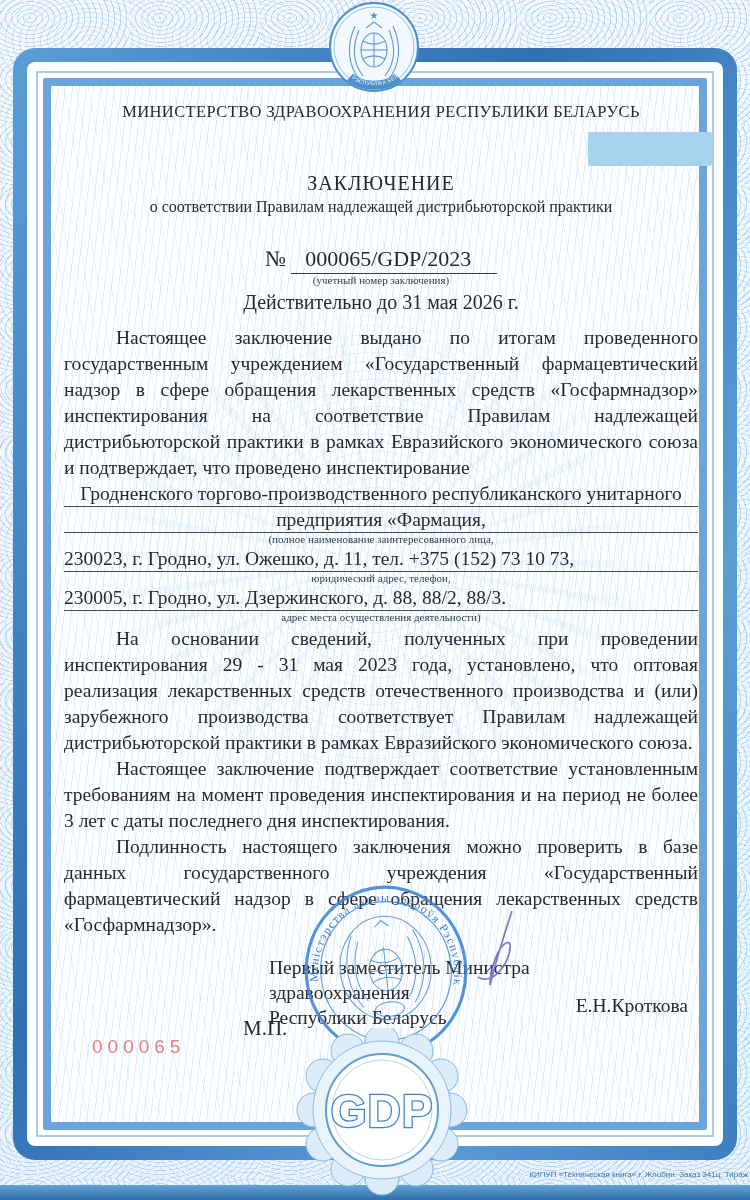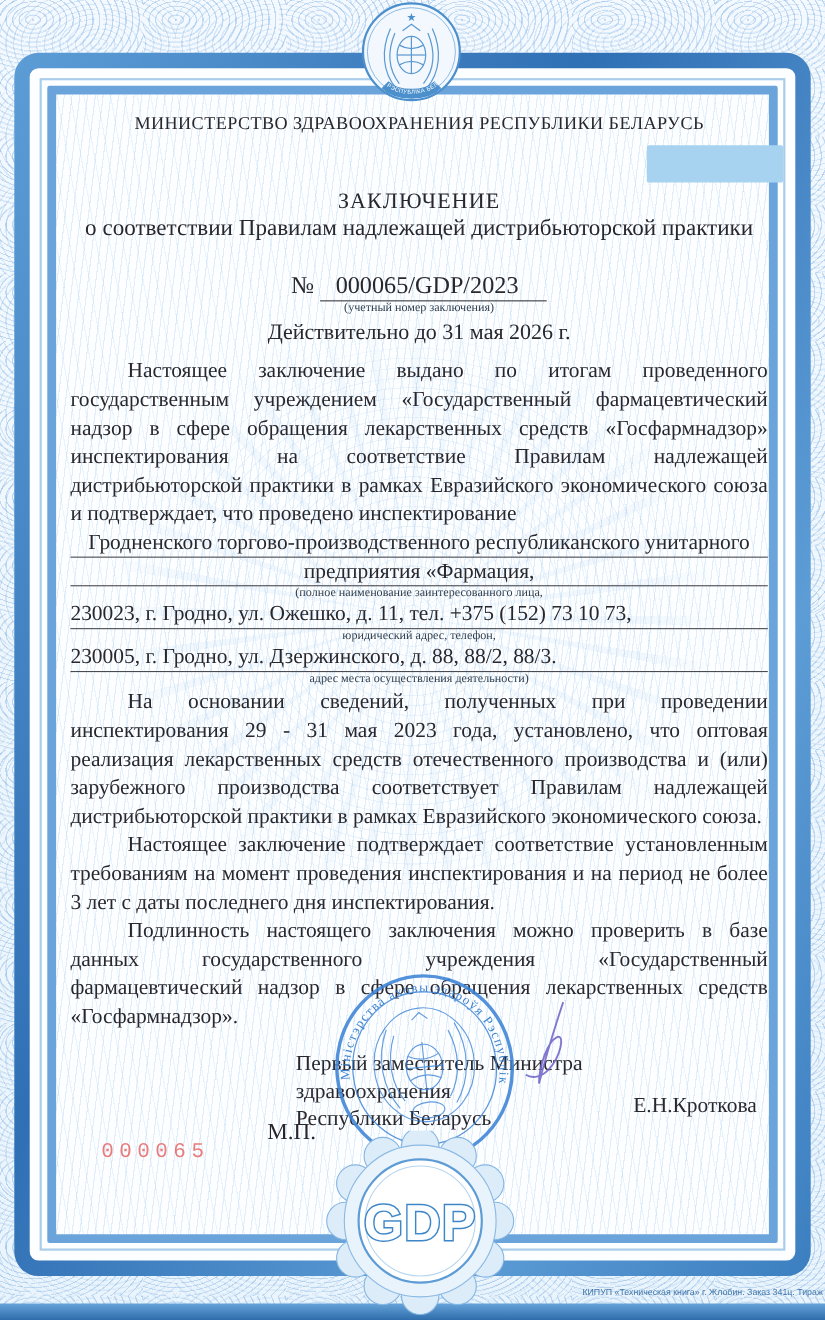"о соответствии Правилам надлежащей" .doc-sub { font-size: 21px -> 16px }
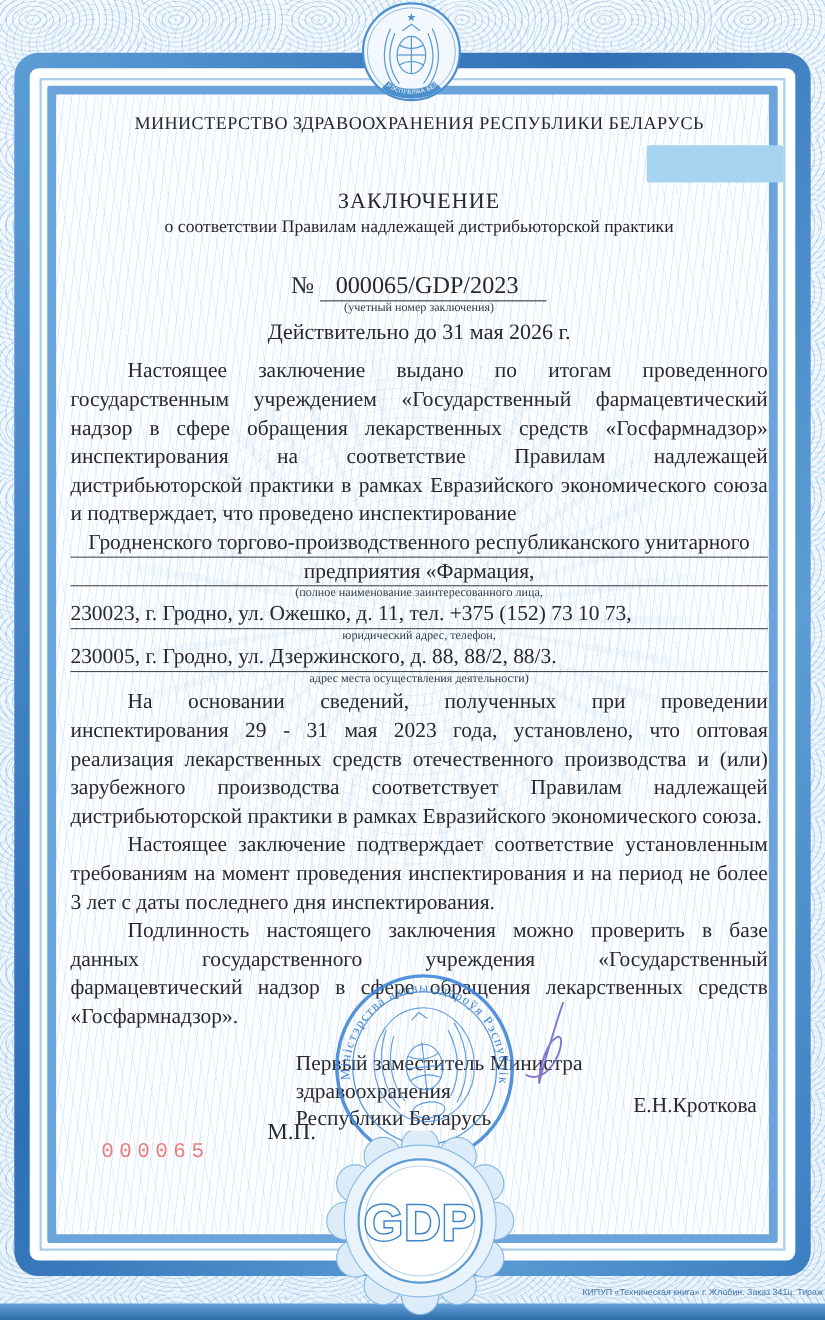"000065" .serial { font-family: Liberation Mono, monospace -> Liberation Sans, sans-serif }
